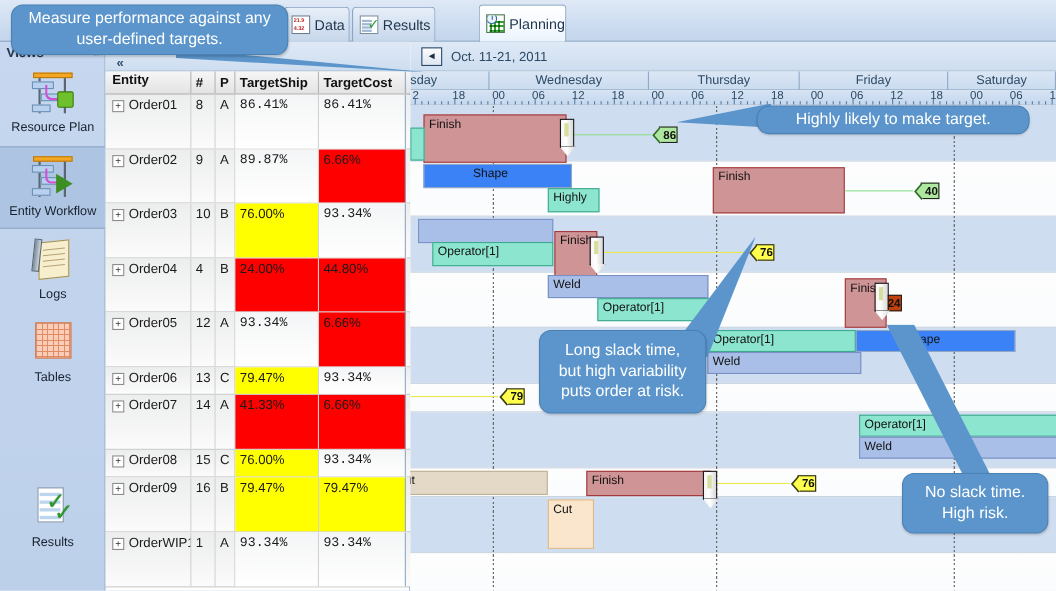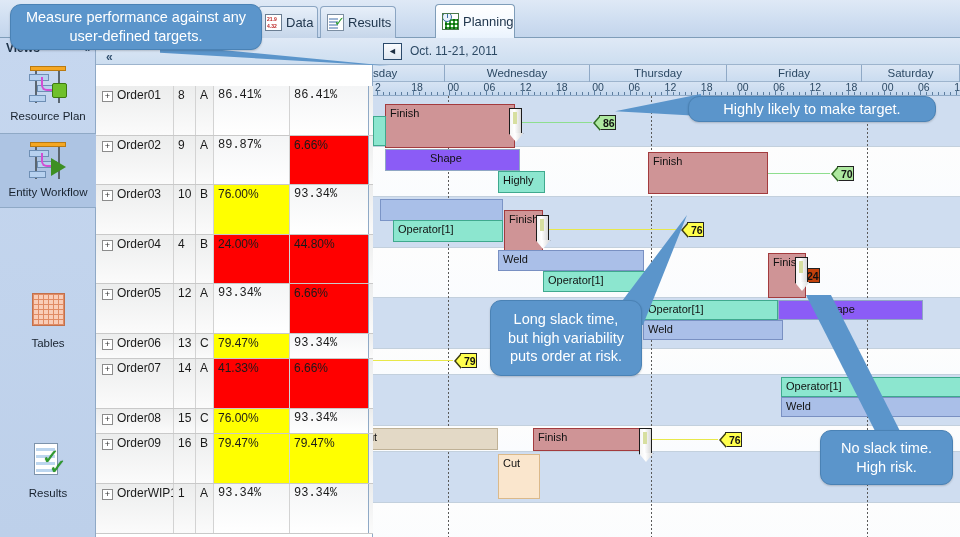"Entity" div.grid-head { html: none -> <div> <div>Entity</div> <div>#</div> <div>P</div> <div>TargetShip</div> <div>TargetCost</div> </div> }
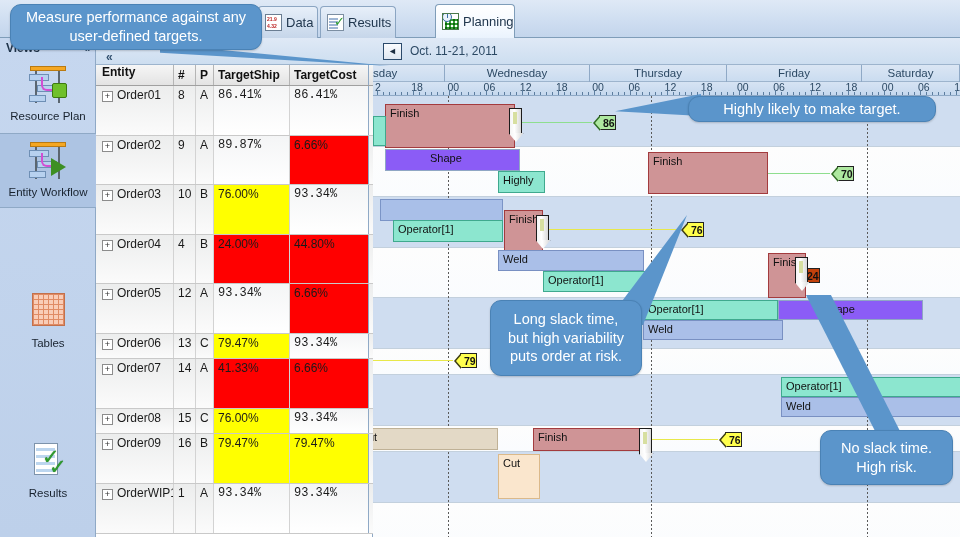"Shape" .b-shape { background: #8b5cf6 -> #3b82f6 }
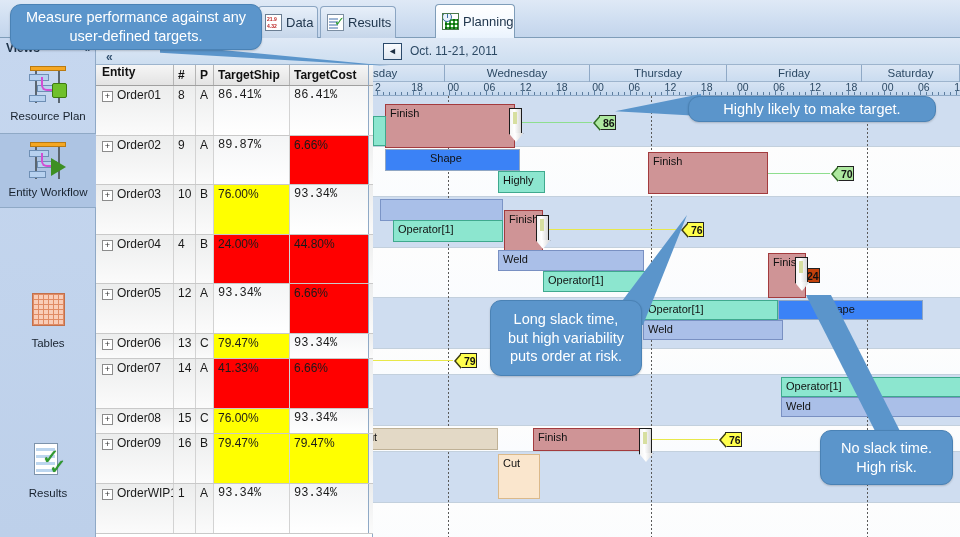"70" div.flag { text: 70 -> 40 }
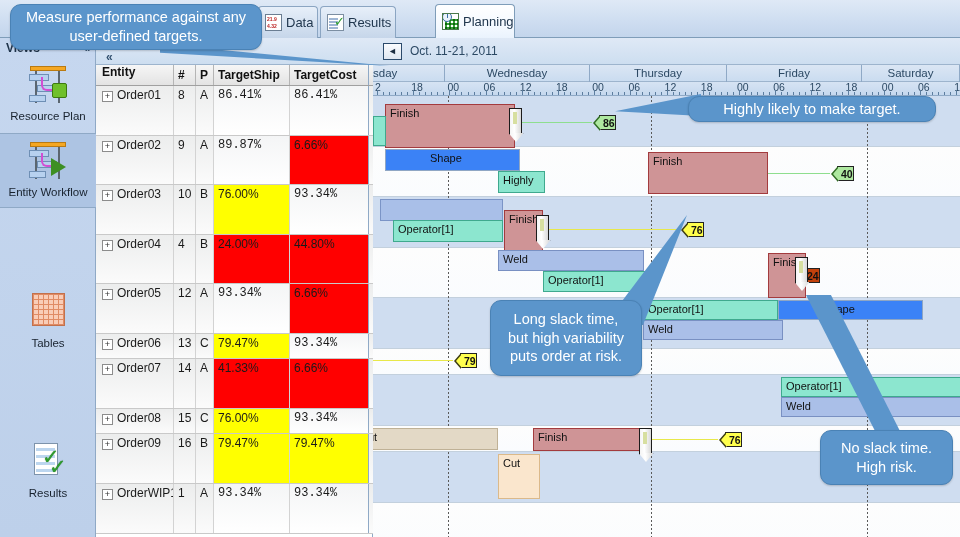"Logs" div.sb-item { html: none -> <div> <span> <span> <span></span> <span></span> <span></span> <span></span> <span></span> <span></span> </span> </span> <span>Logs</span> </div> }
